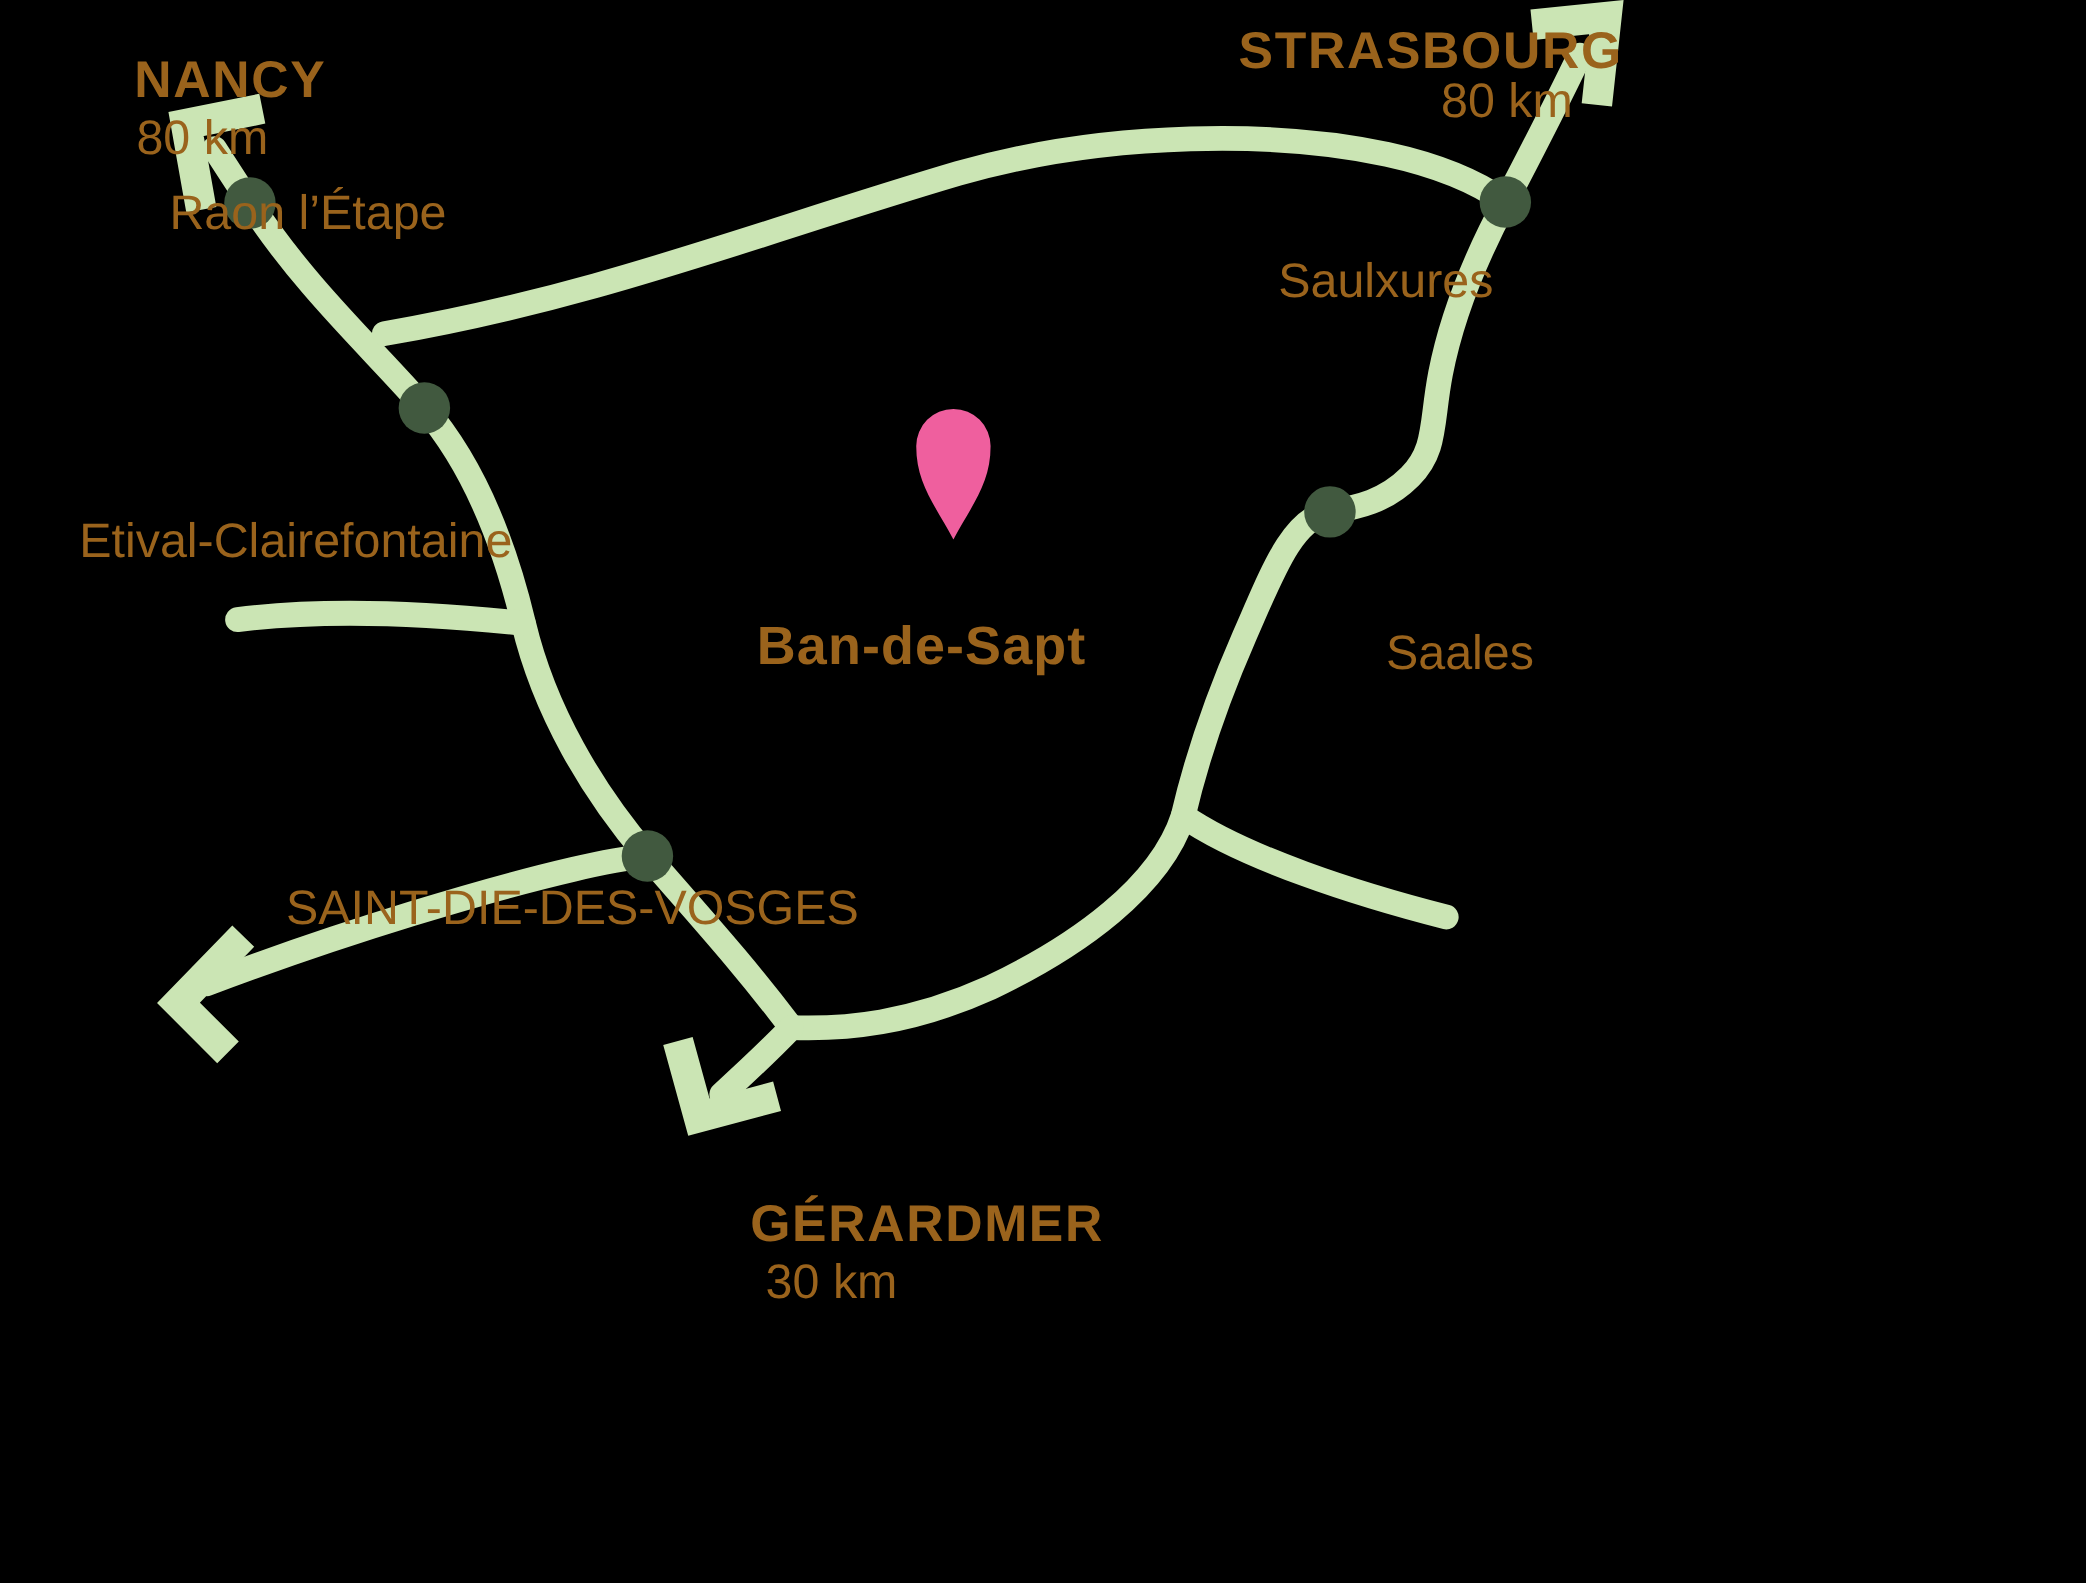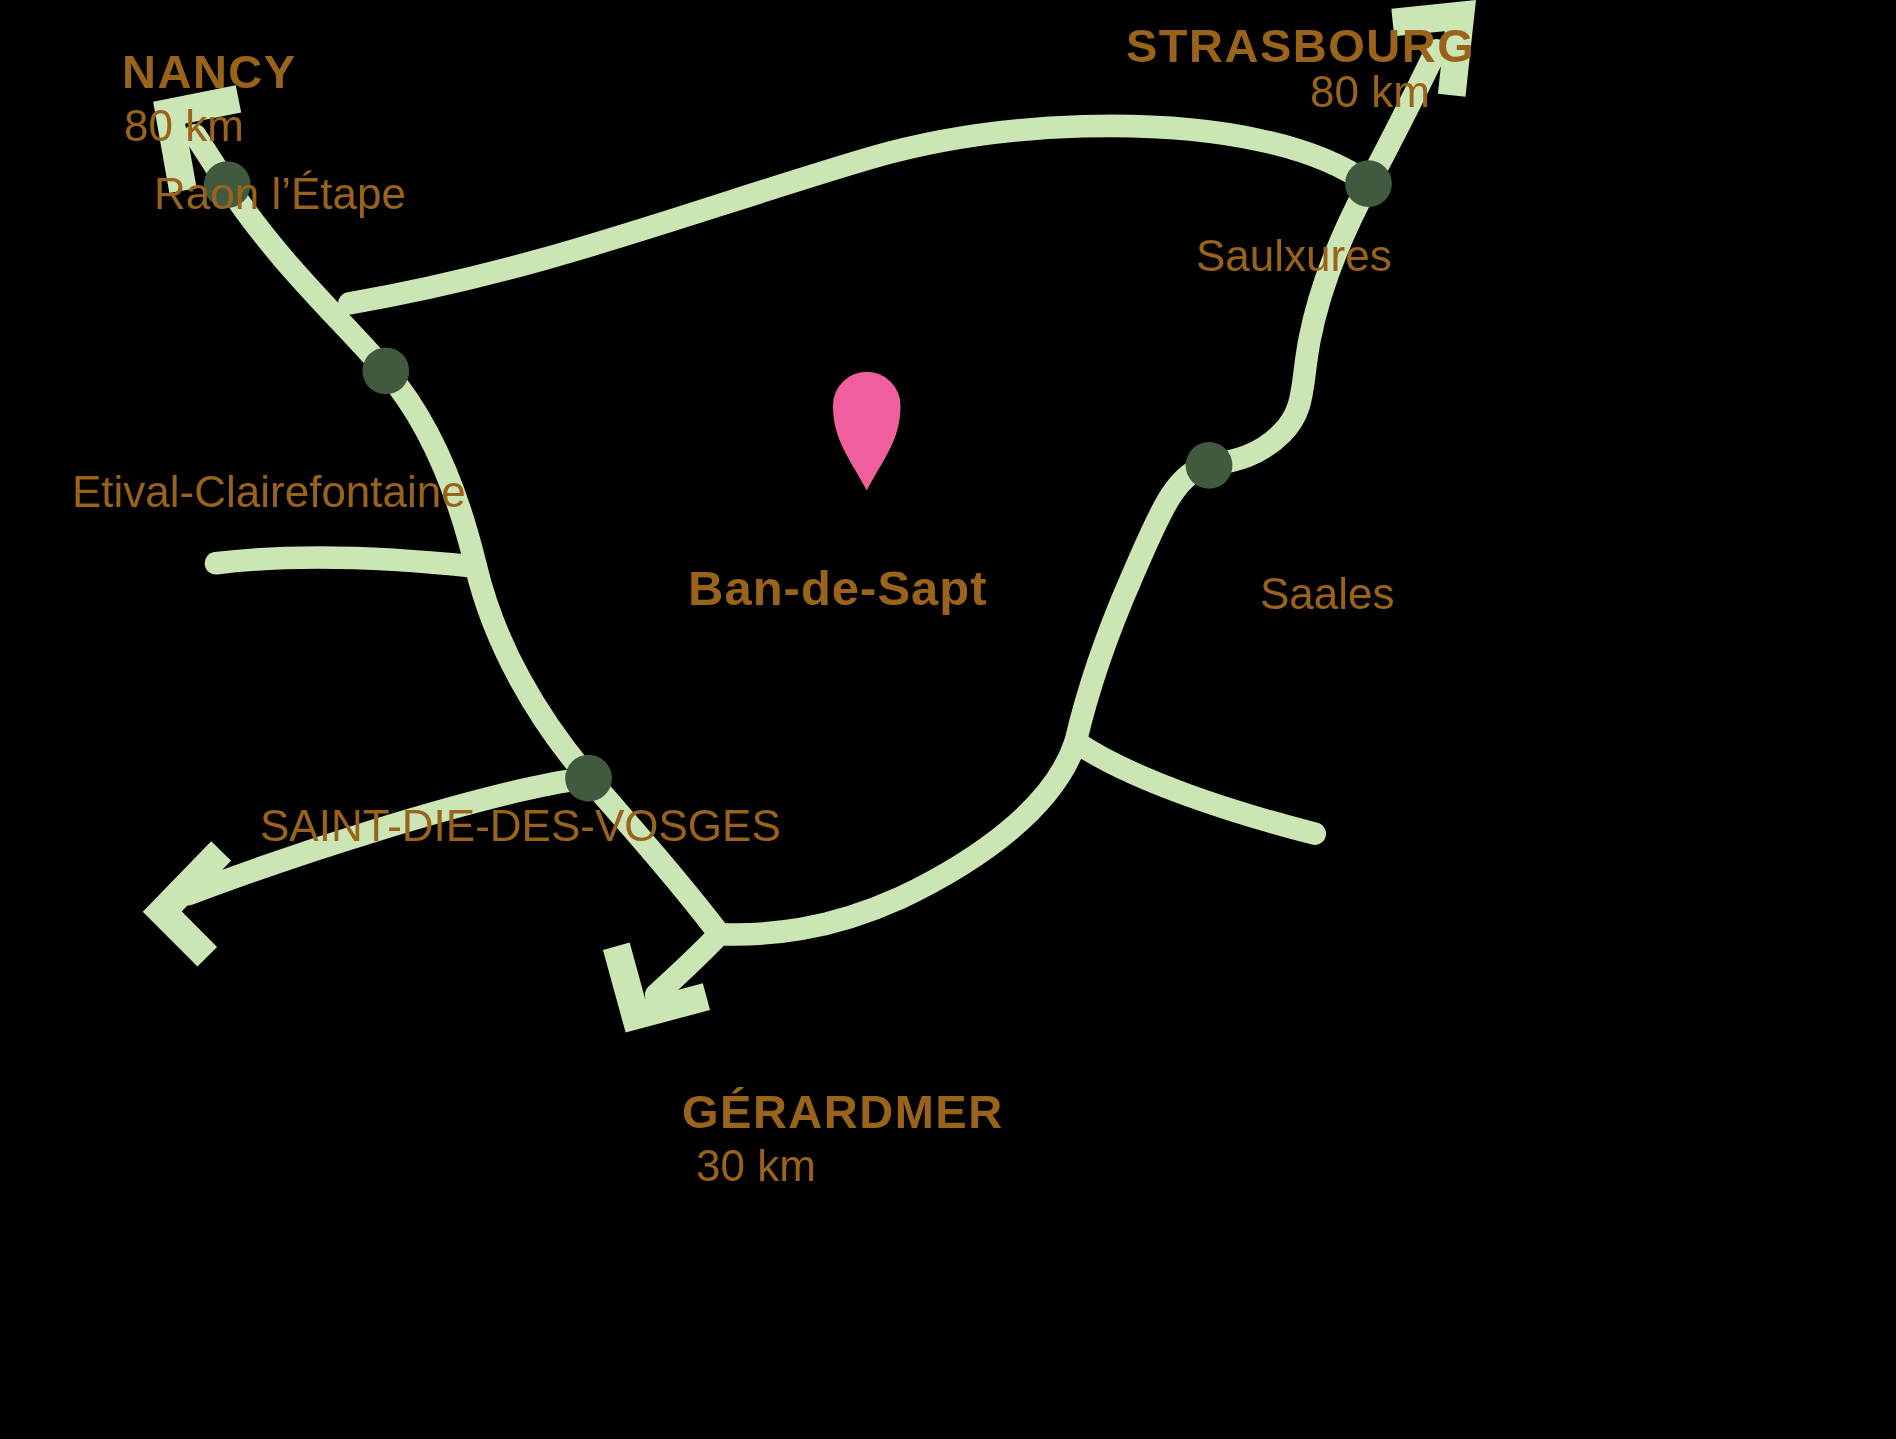"Saulxures" div.lbl { left: 1196px -> 1162px }
